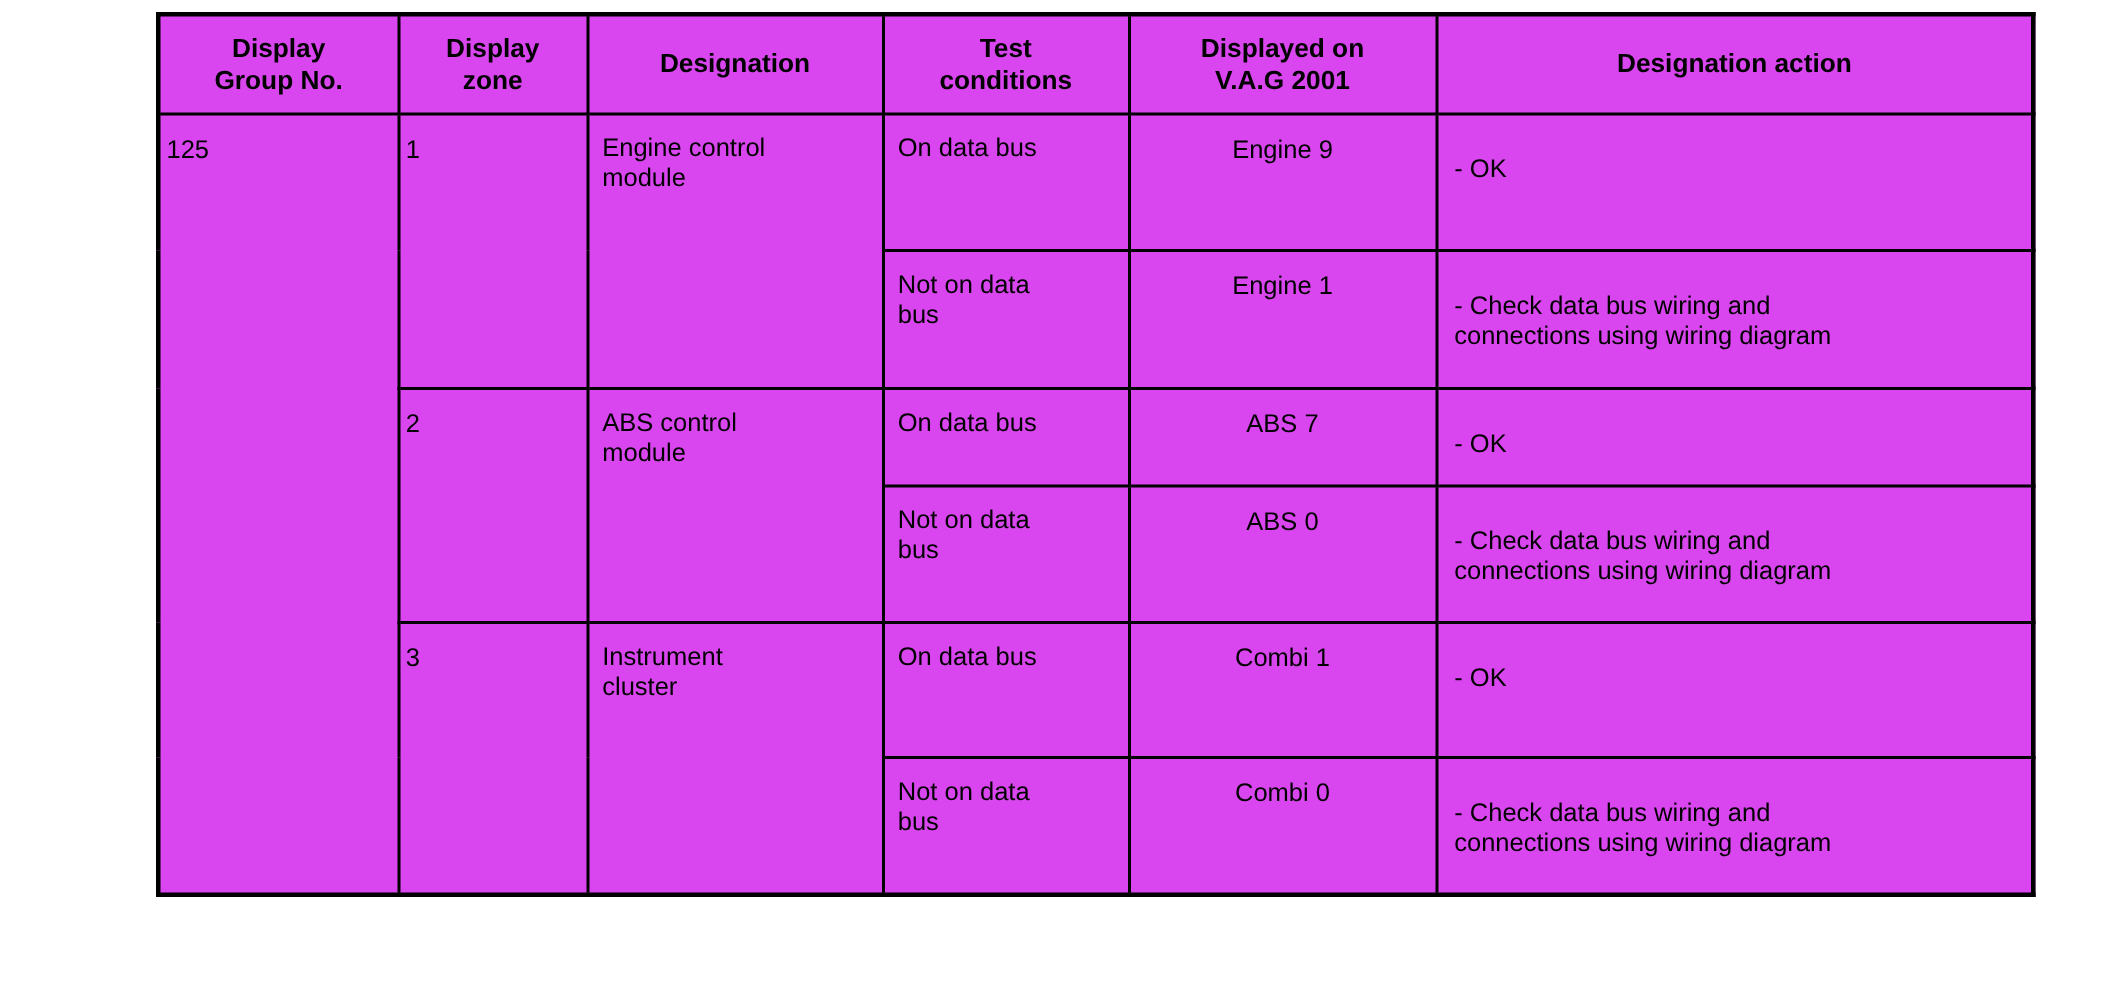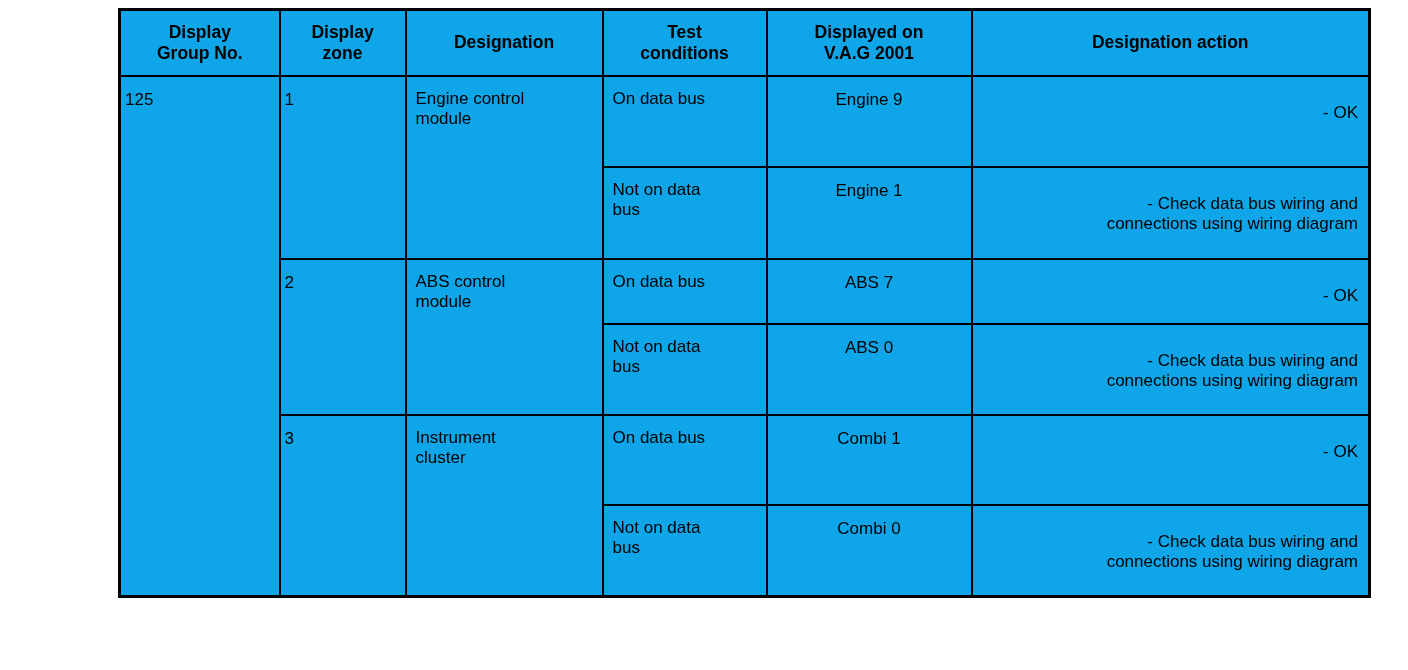"Display" table.diag-table { background: #0ea5e9 -> #d946ef; left: 118px -> 104px }
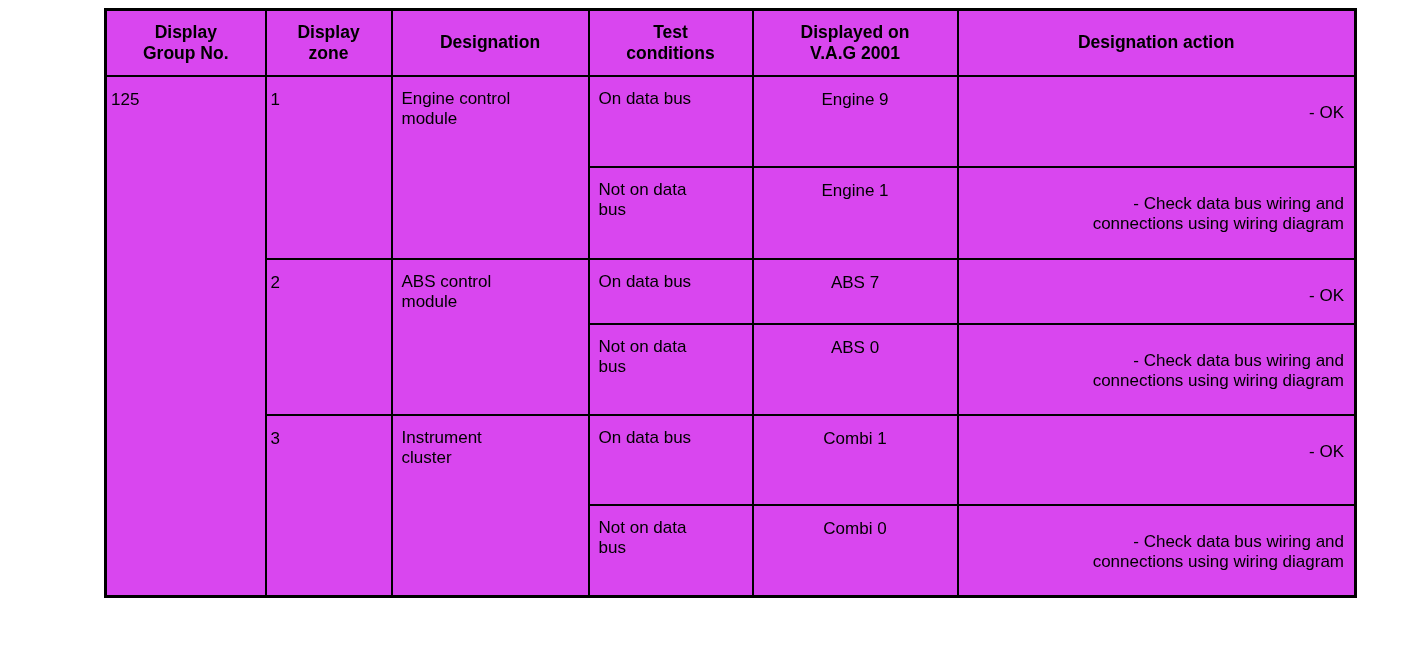"- OK" td.action { text-align: right -> left }
